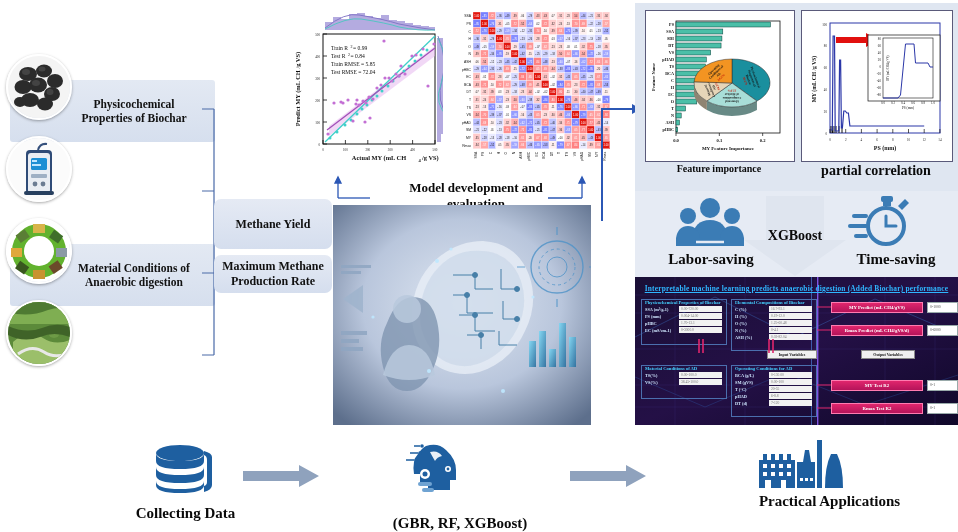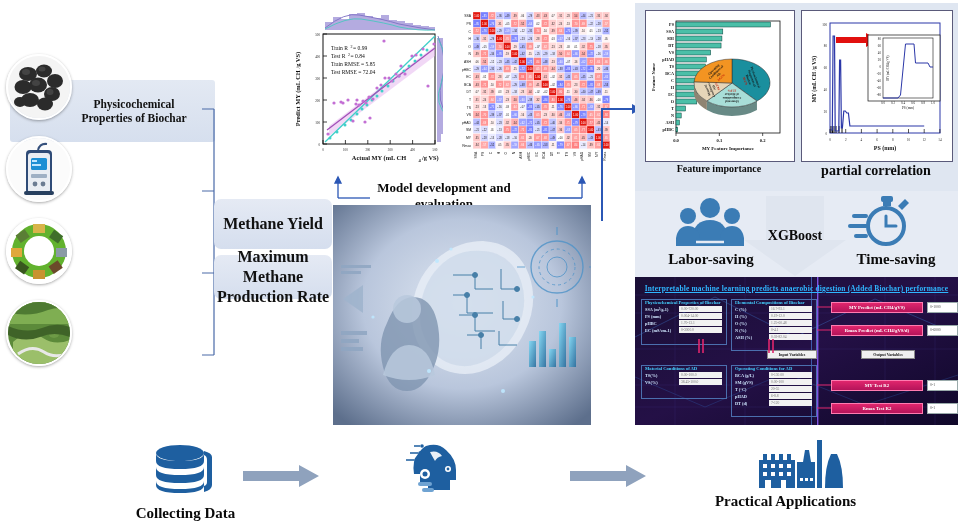"Model development and" div.abs { left: 344px -> 376px }
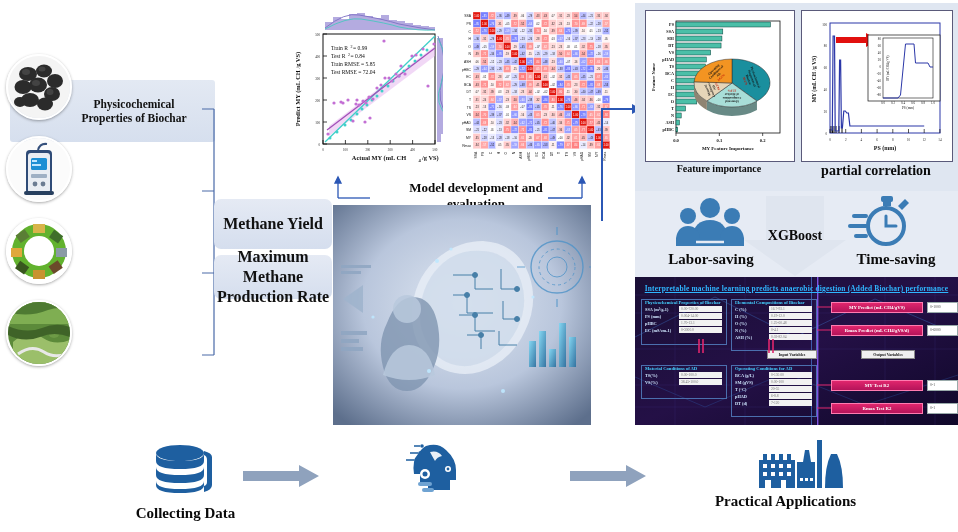"Methane Yield" .tgt .txt { font-size: 16px -> 12px }
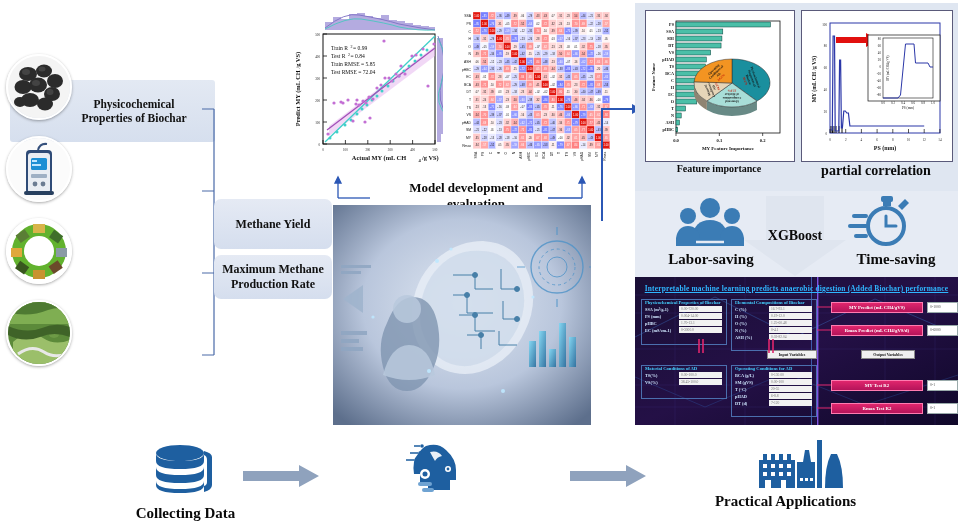"Material Conditions of" div.abs { html: none -> <div> <span><span>Material Conditions of</span><br><span>Anaerobic digestion</span></span> </div> }
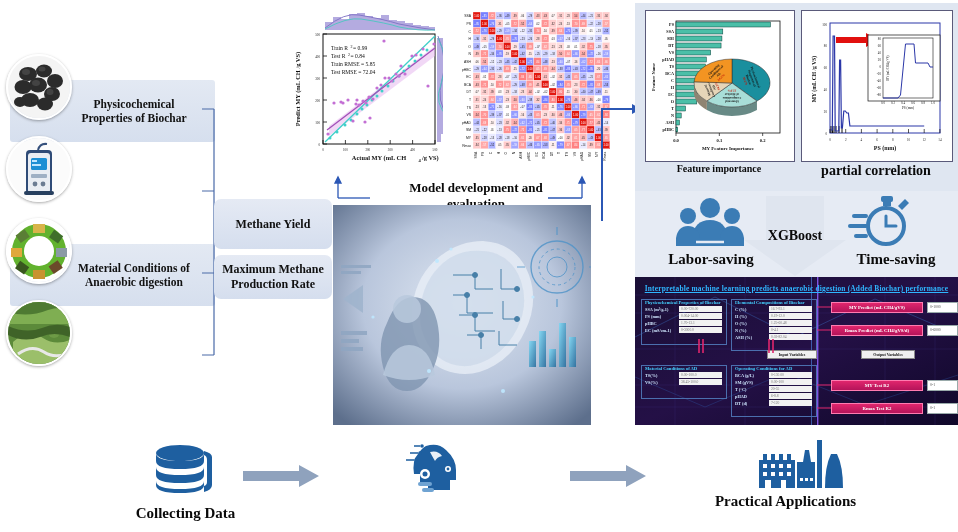"Maximum Methane" div.abs { height: 44px -> 38px }
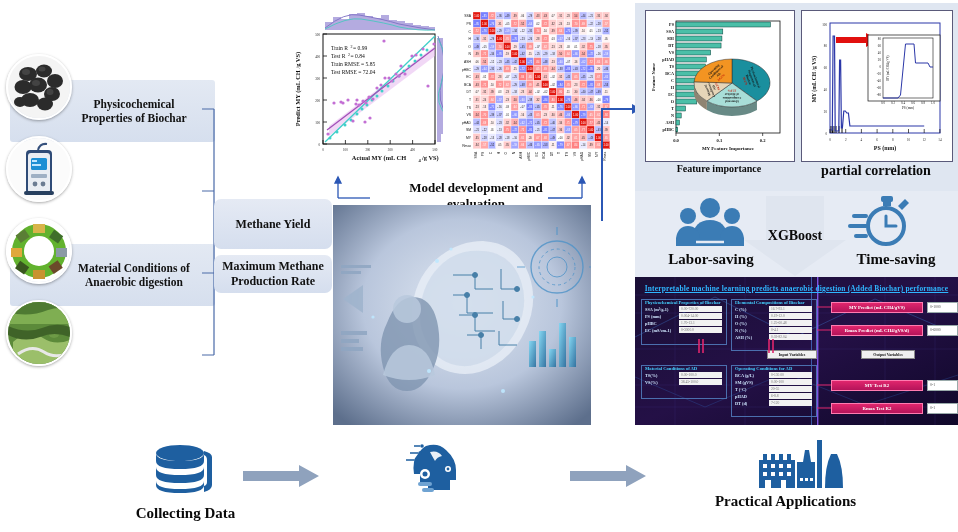"Practical Applications" div.abs { left: 698px -> 742px }
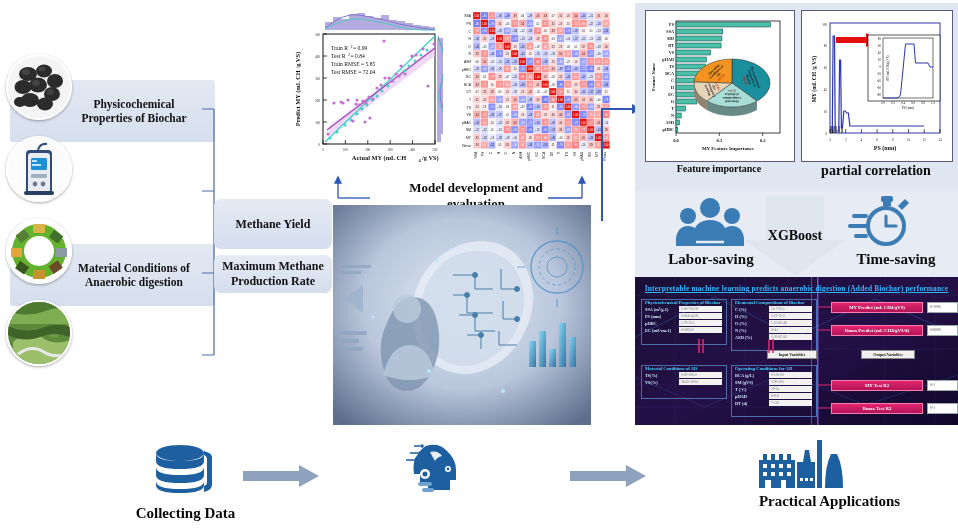"(GBR, RF, XGBoost)" span { html: none -> <span>(GBR, RF, XGBoost)</span> }
